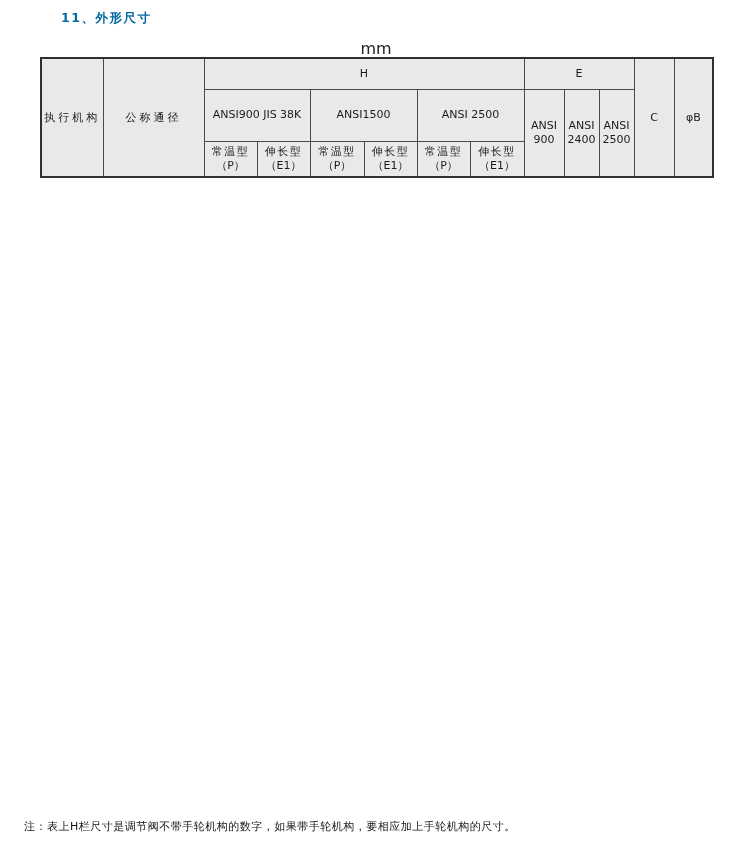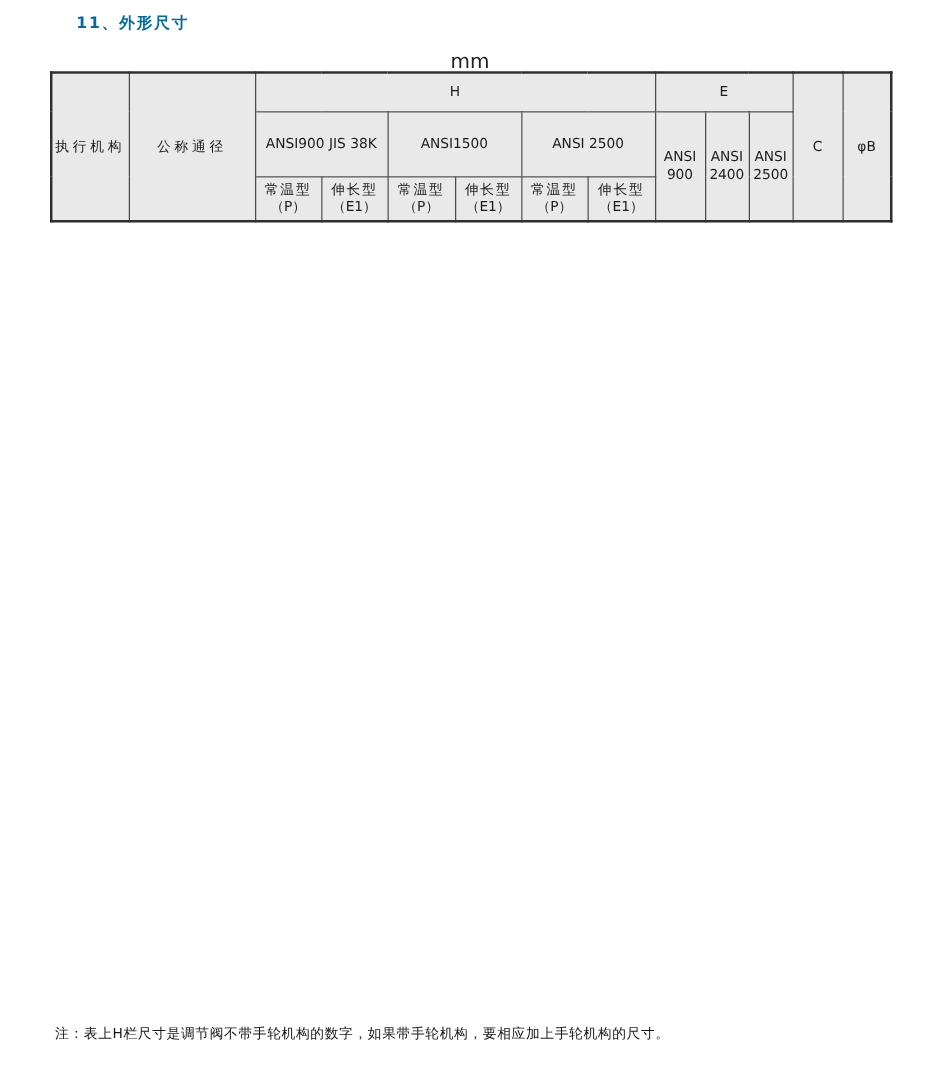"注：表上H栏尺寸是调节阀不带手轮机构的数字，如果带手轮机构，要相应加上手轮机构的" .note { left: 44px -> 24px }
